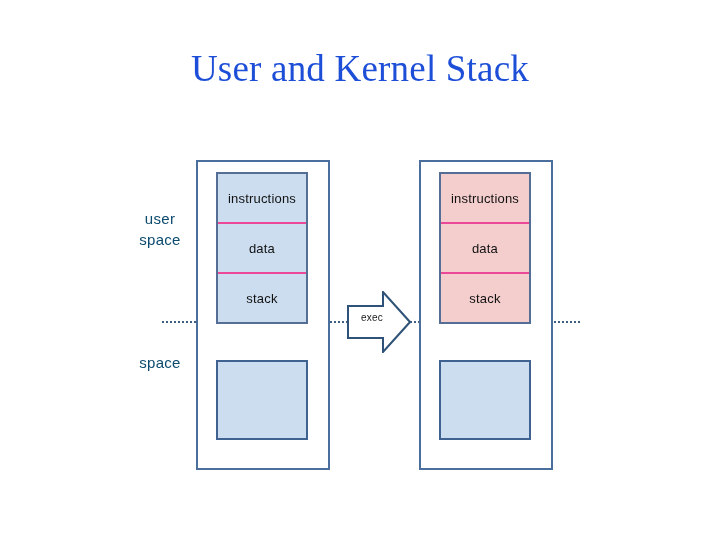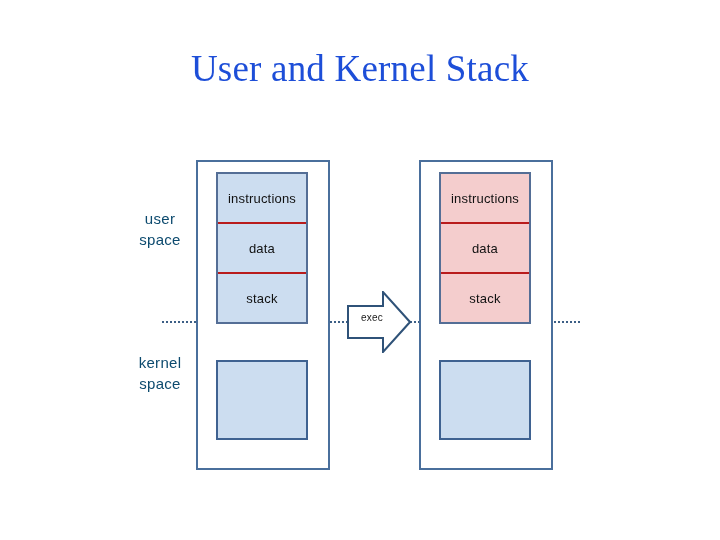"data" .segment + .segment { border-top: 2px solid #b91c1c -> 2px solid #ec4899 }
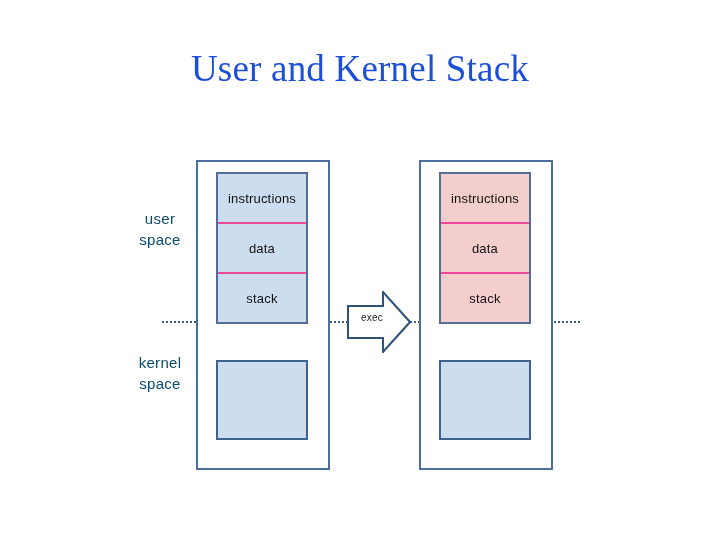"kernel" div { html: <div>kernel</div> -> none }
